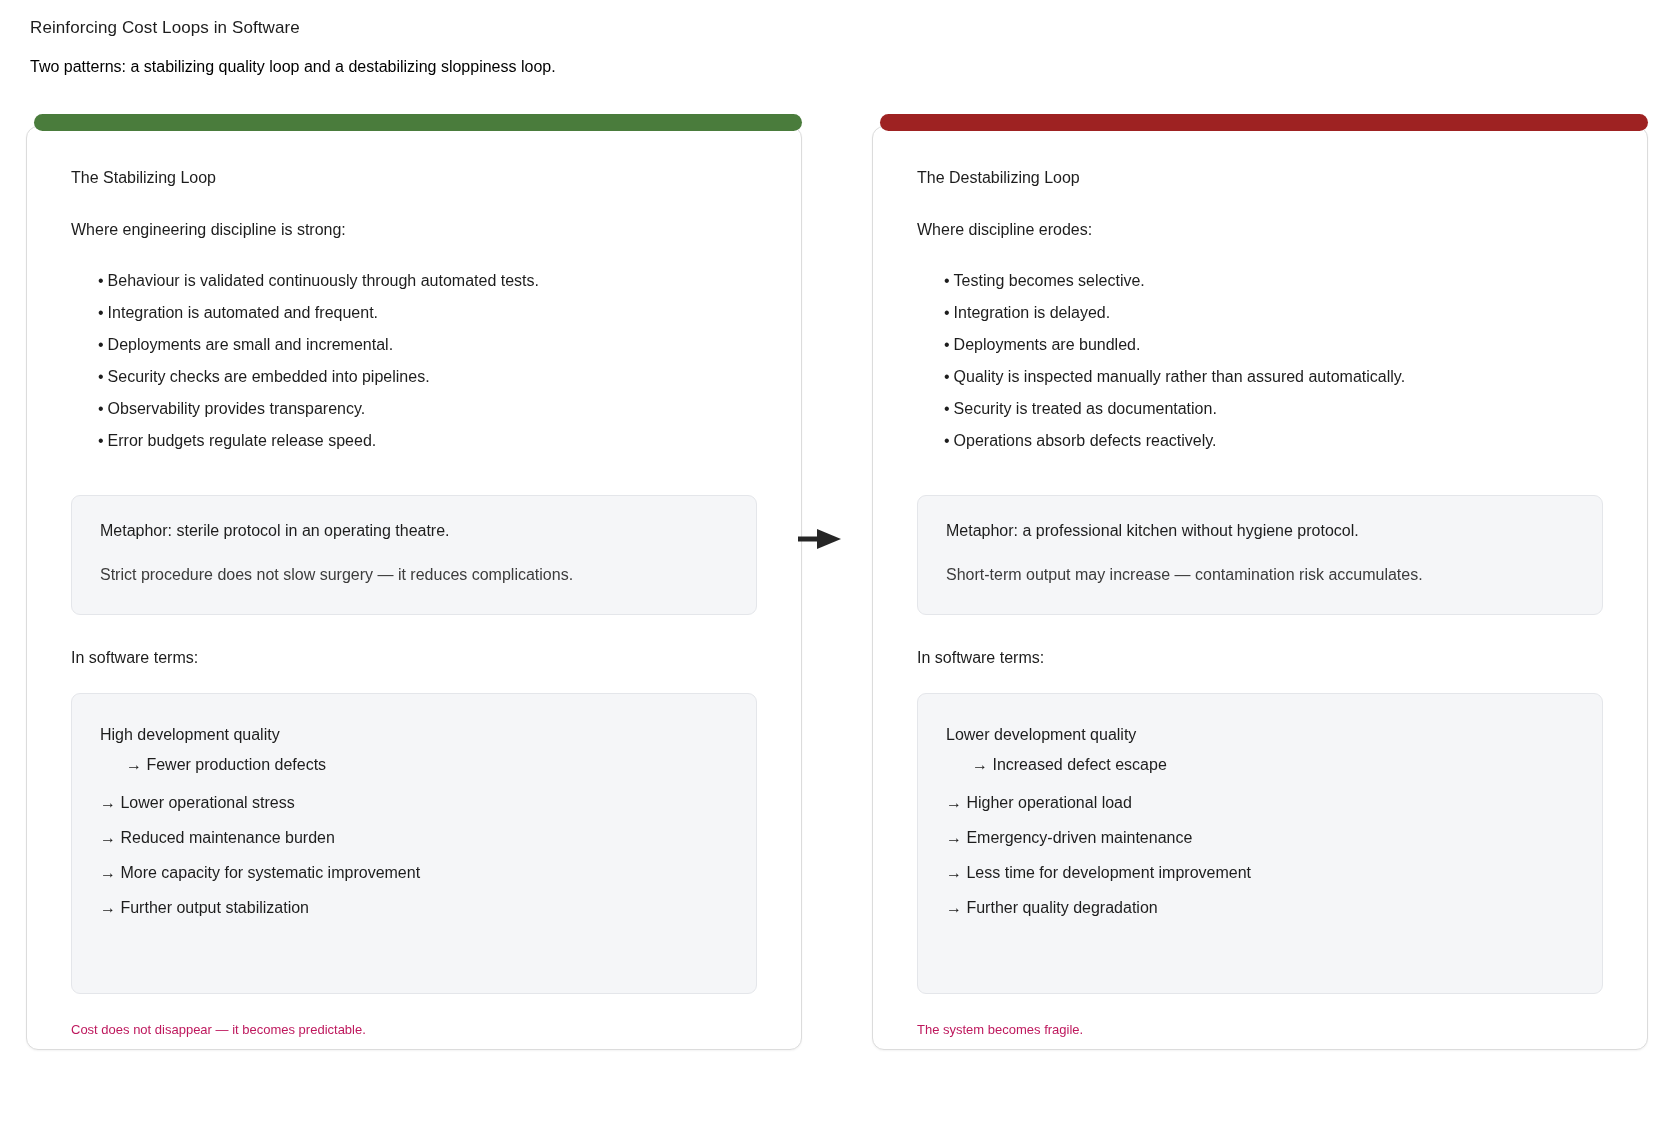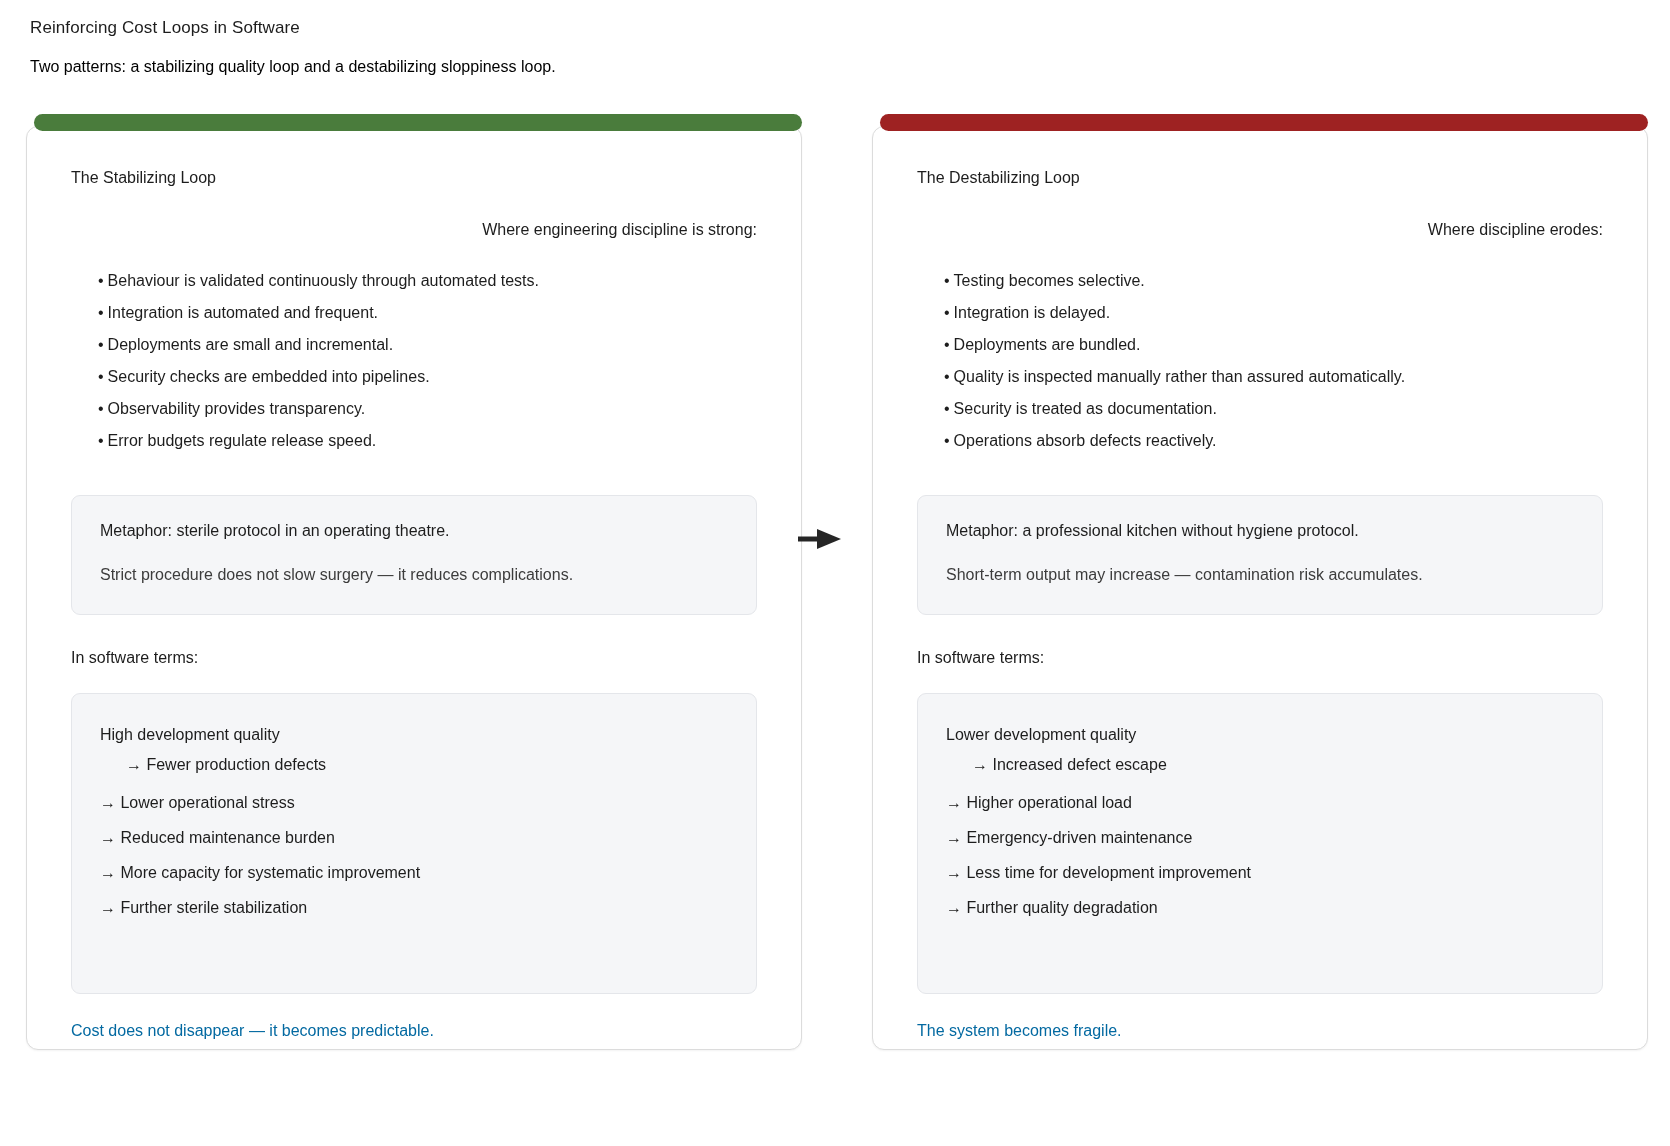"Where engineering discipline is strong:" .card-lead { text-align: right -> none }
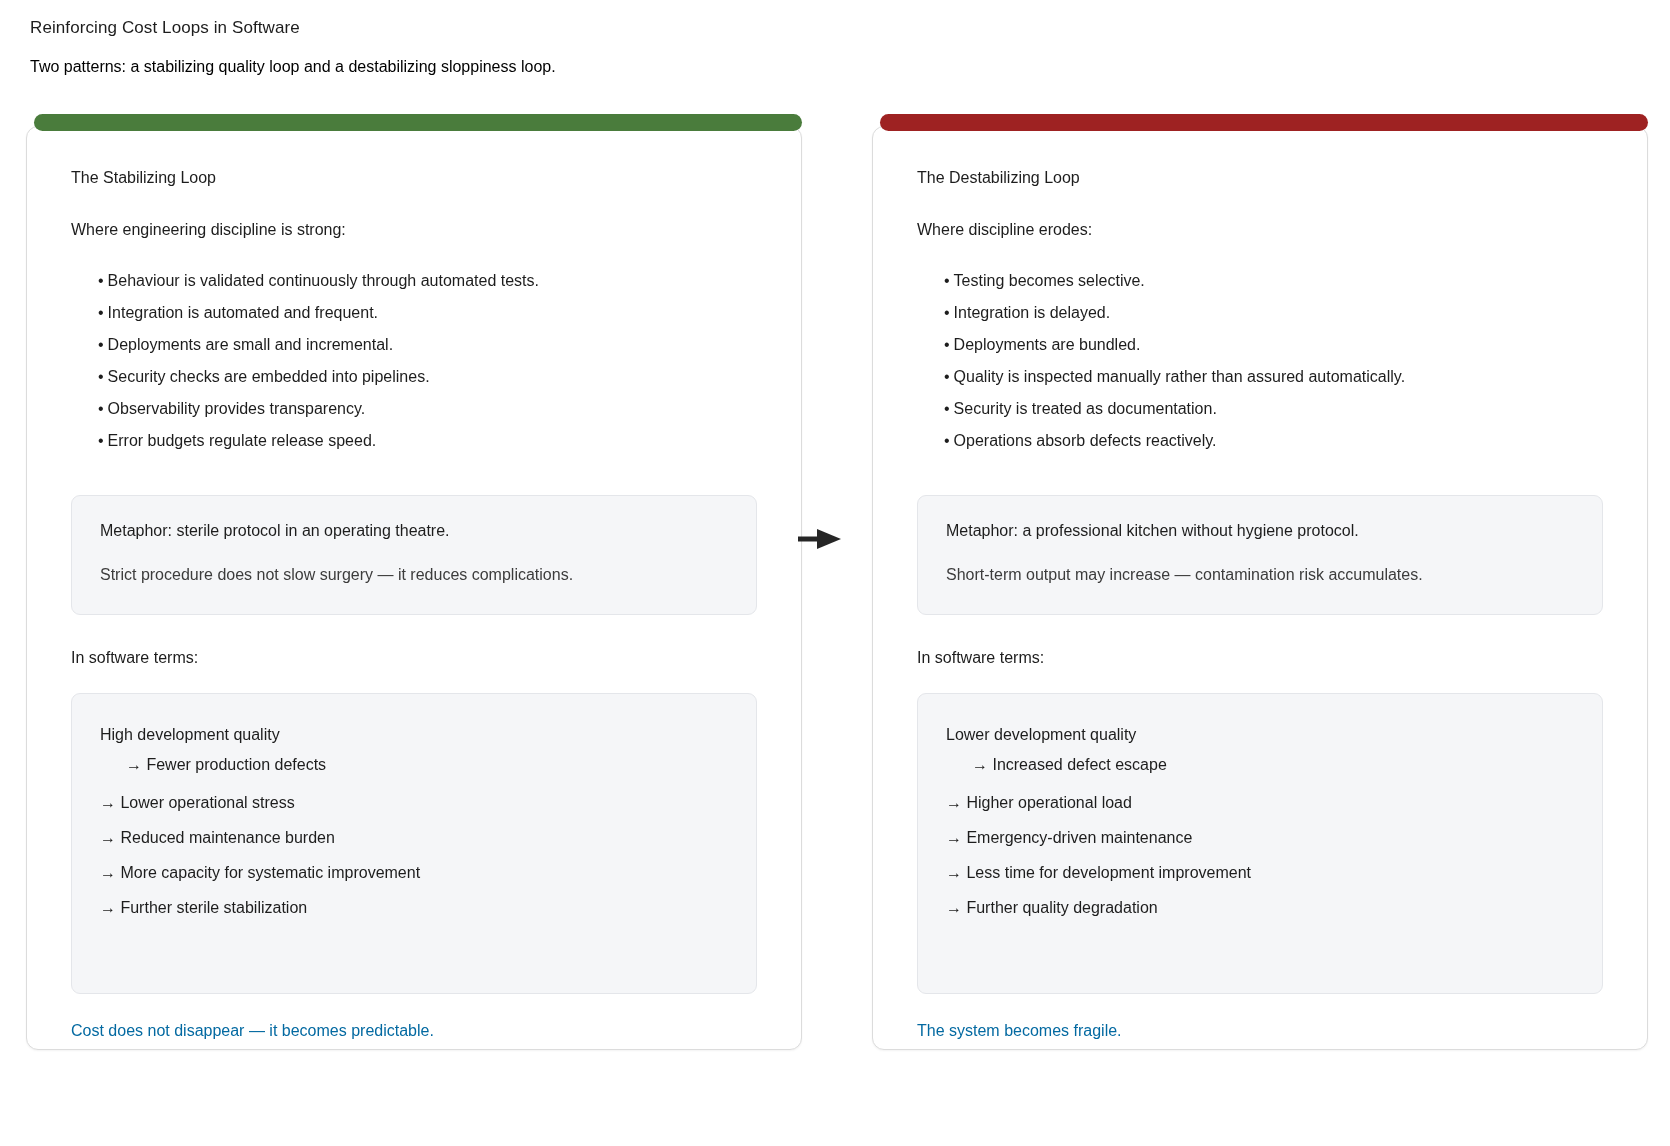"→ Further sterile stabilization" p.chain-step { text: sterile -> output }
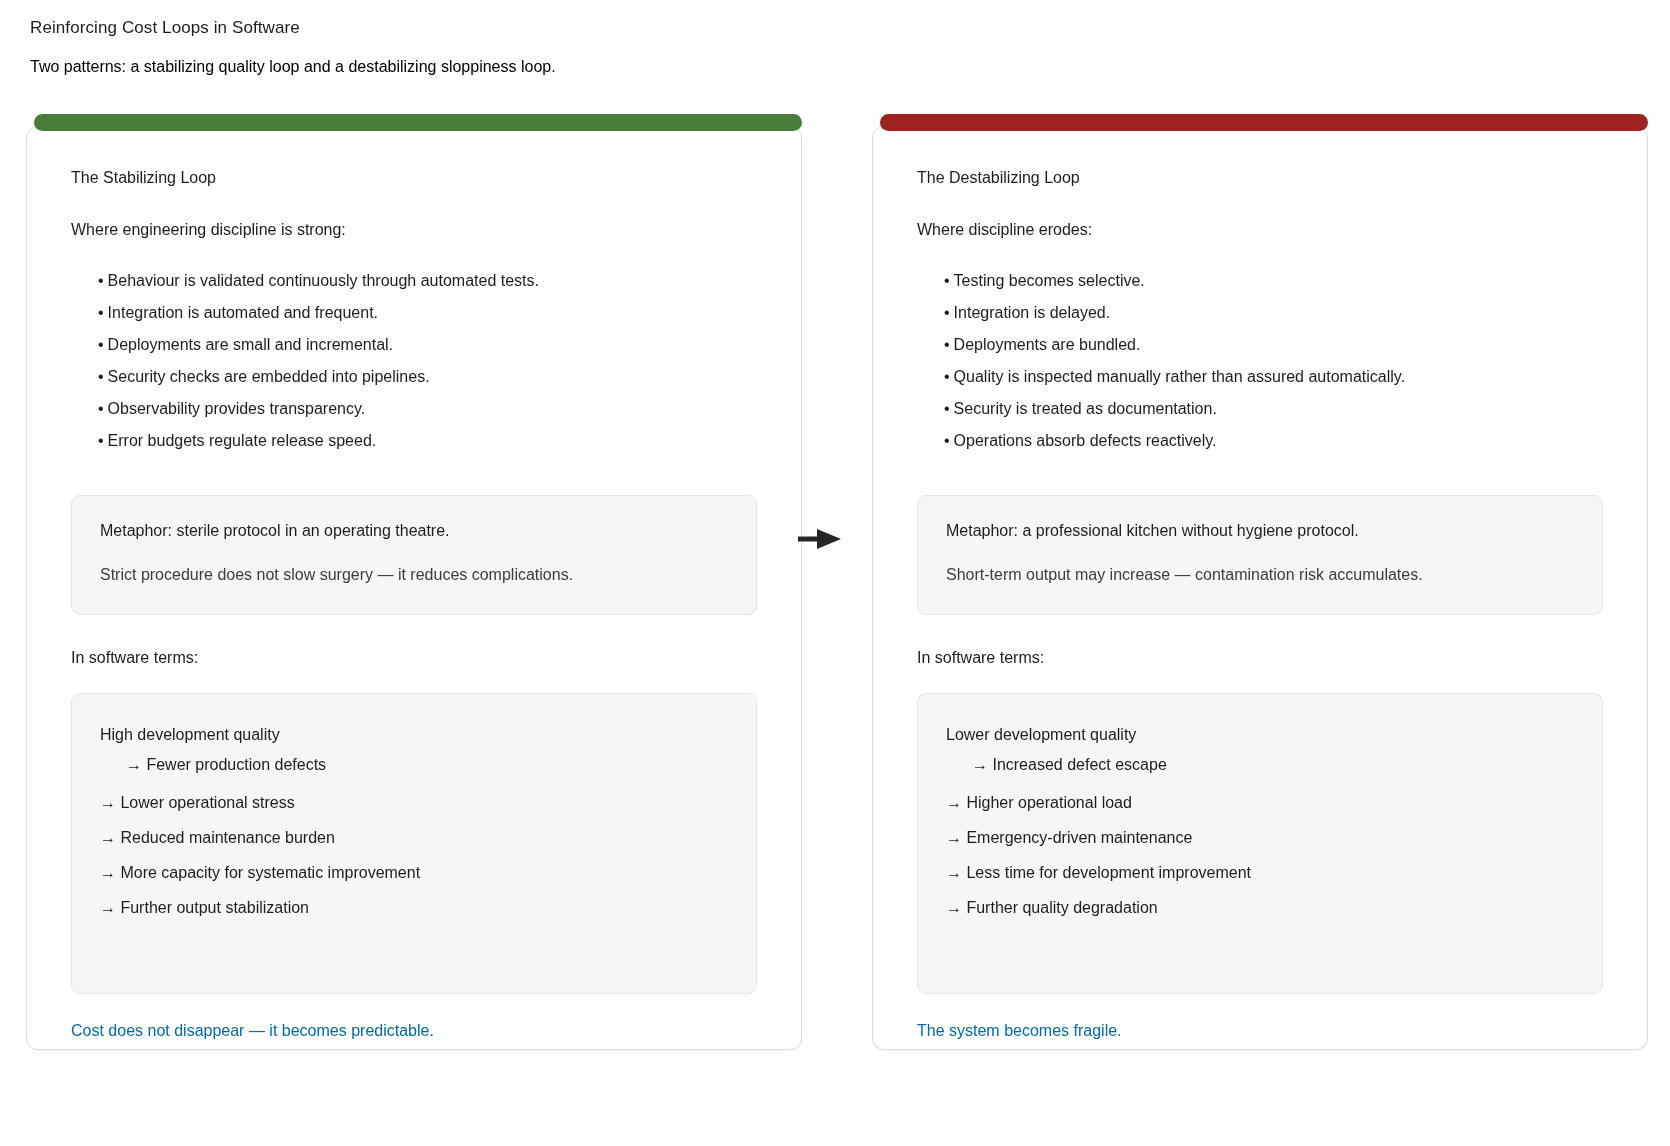"Cost does not disappear —" .card-footer { color: #0369a1 -> #be185d; font-size: 16px -> 13px }
